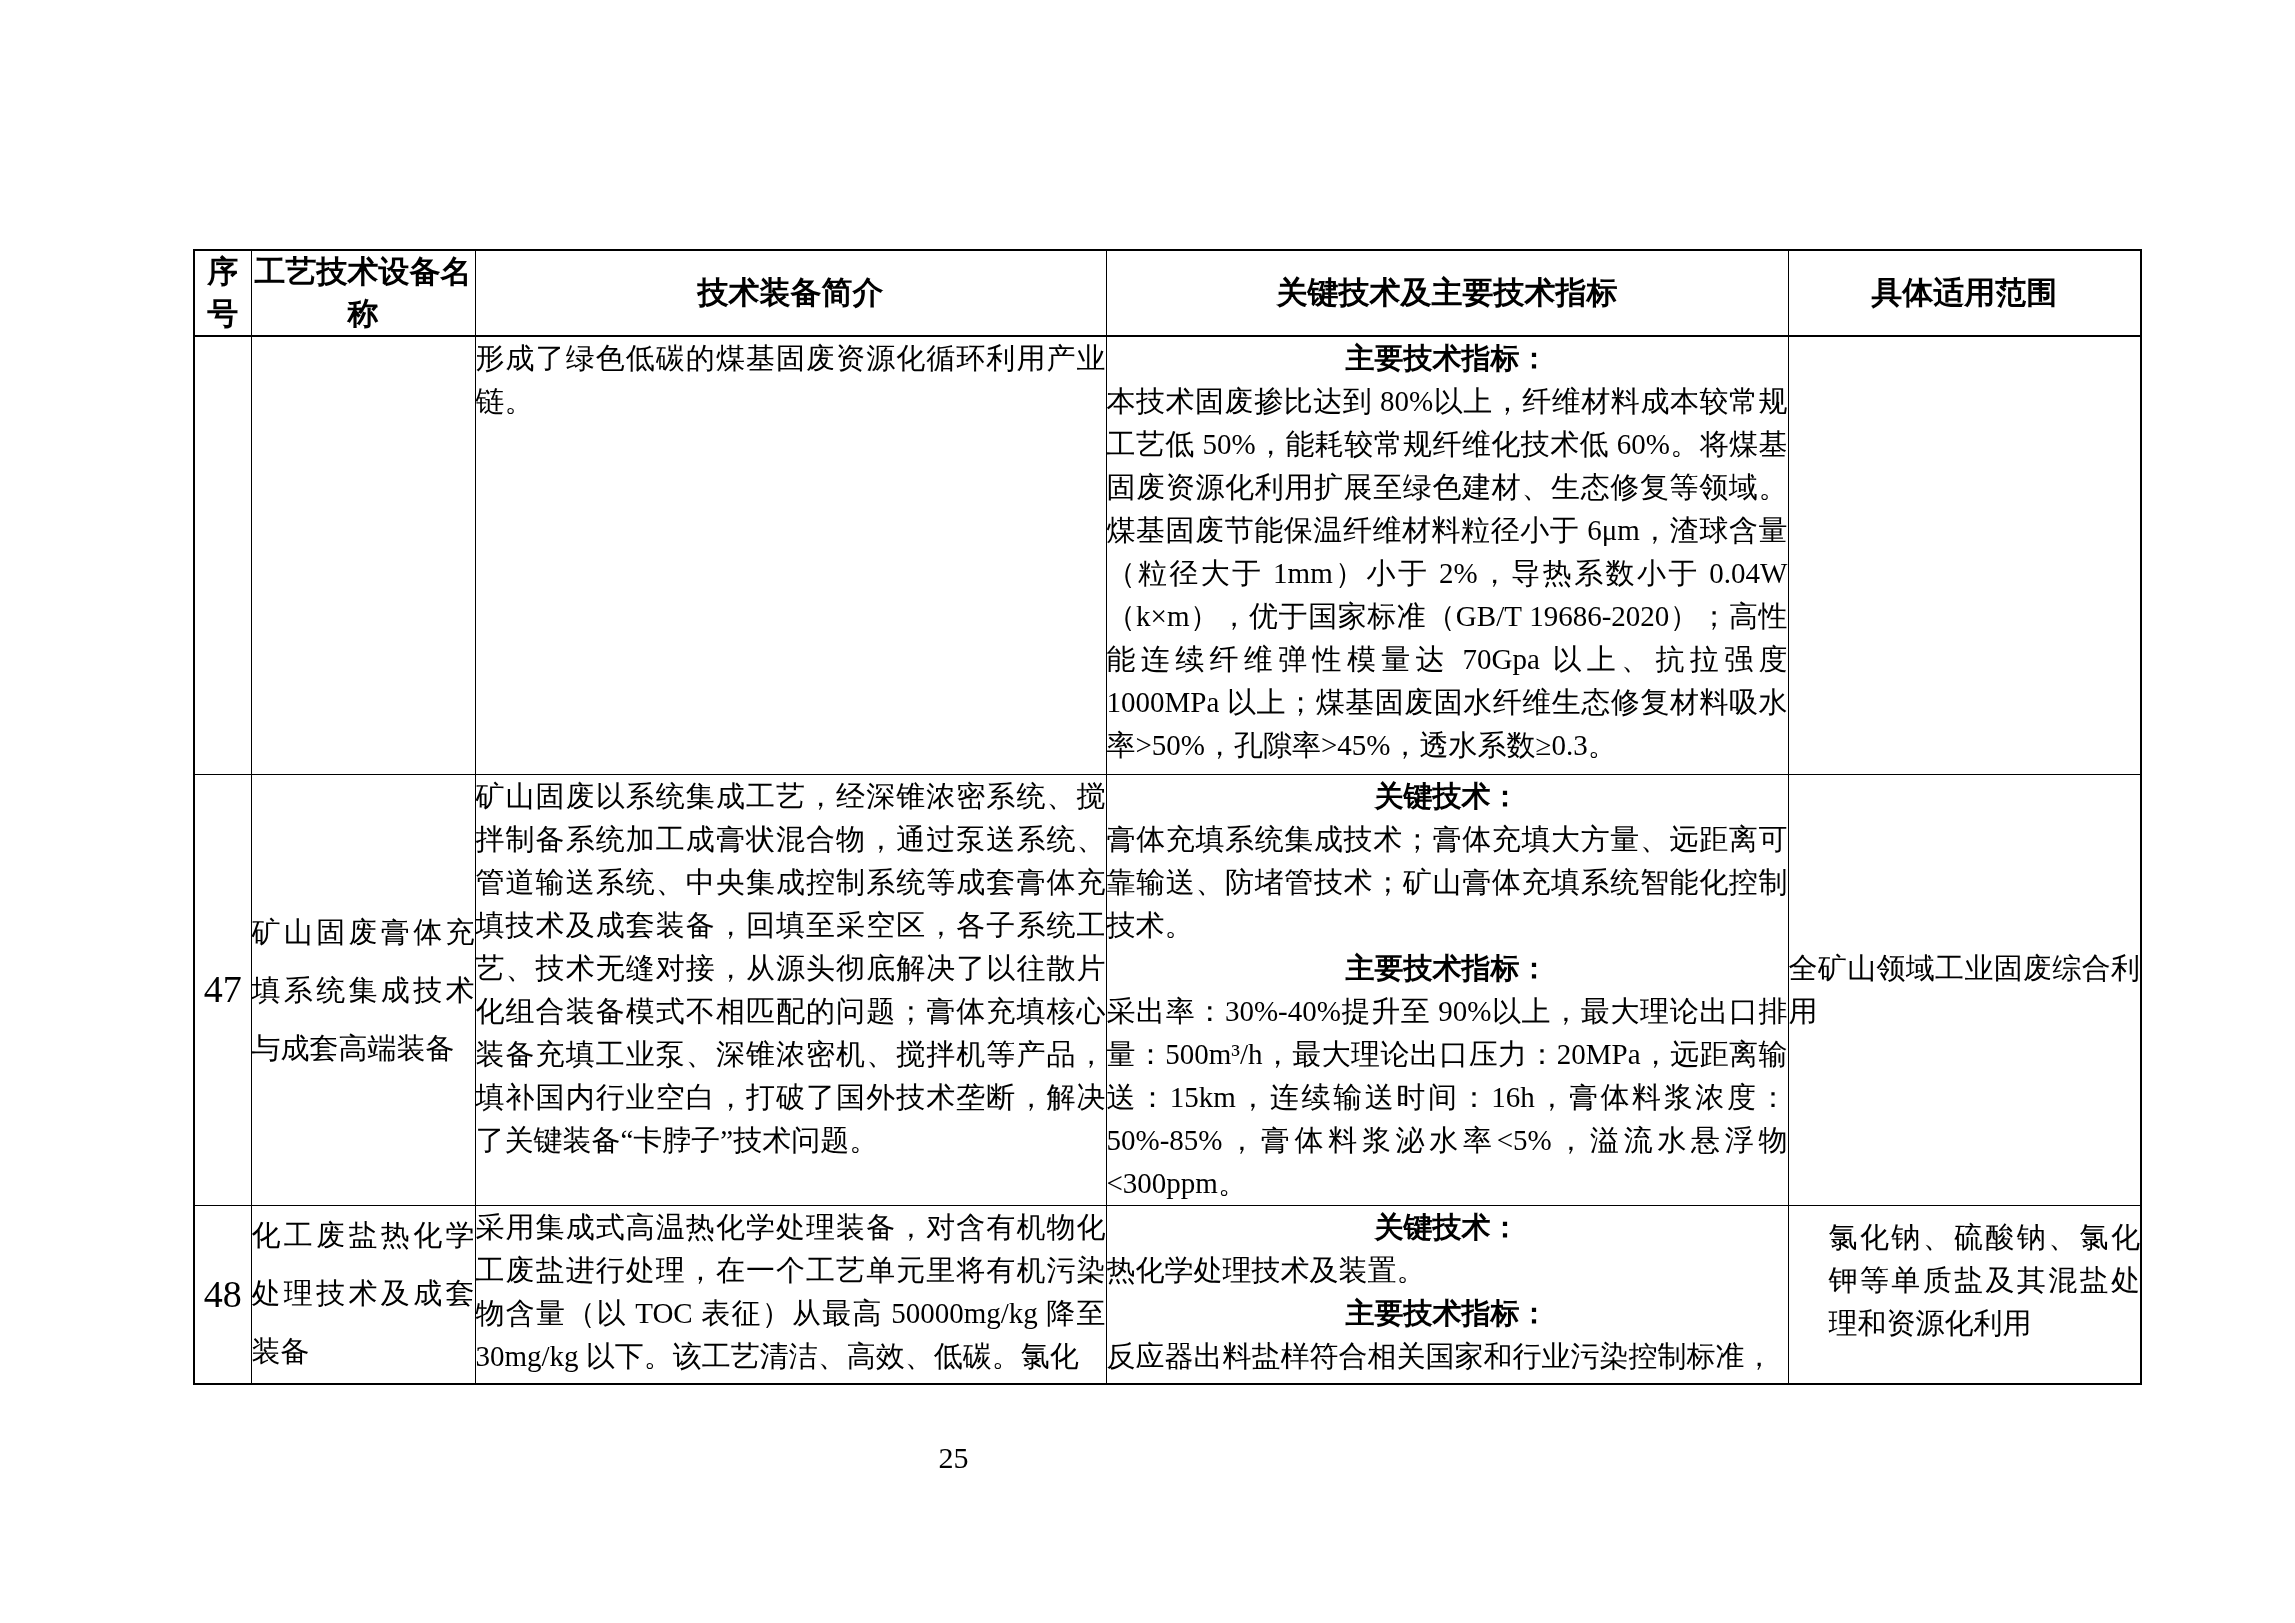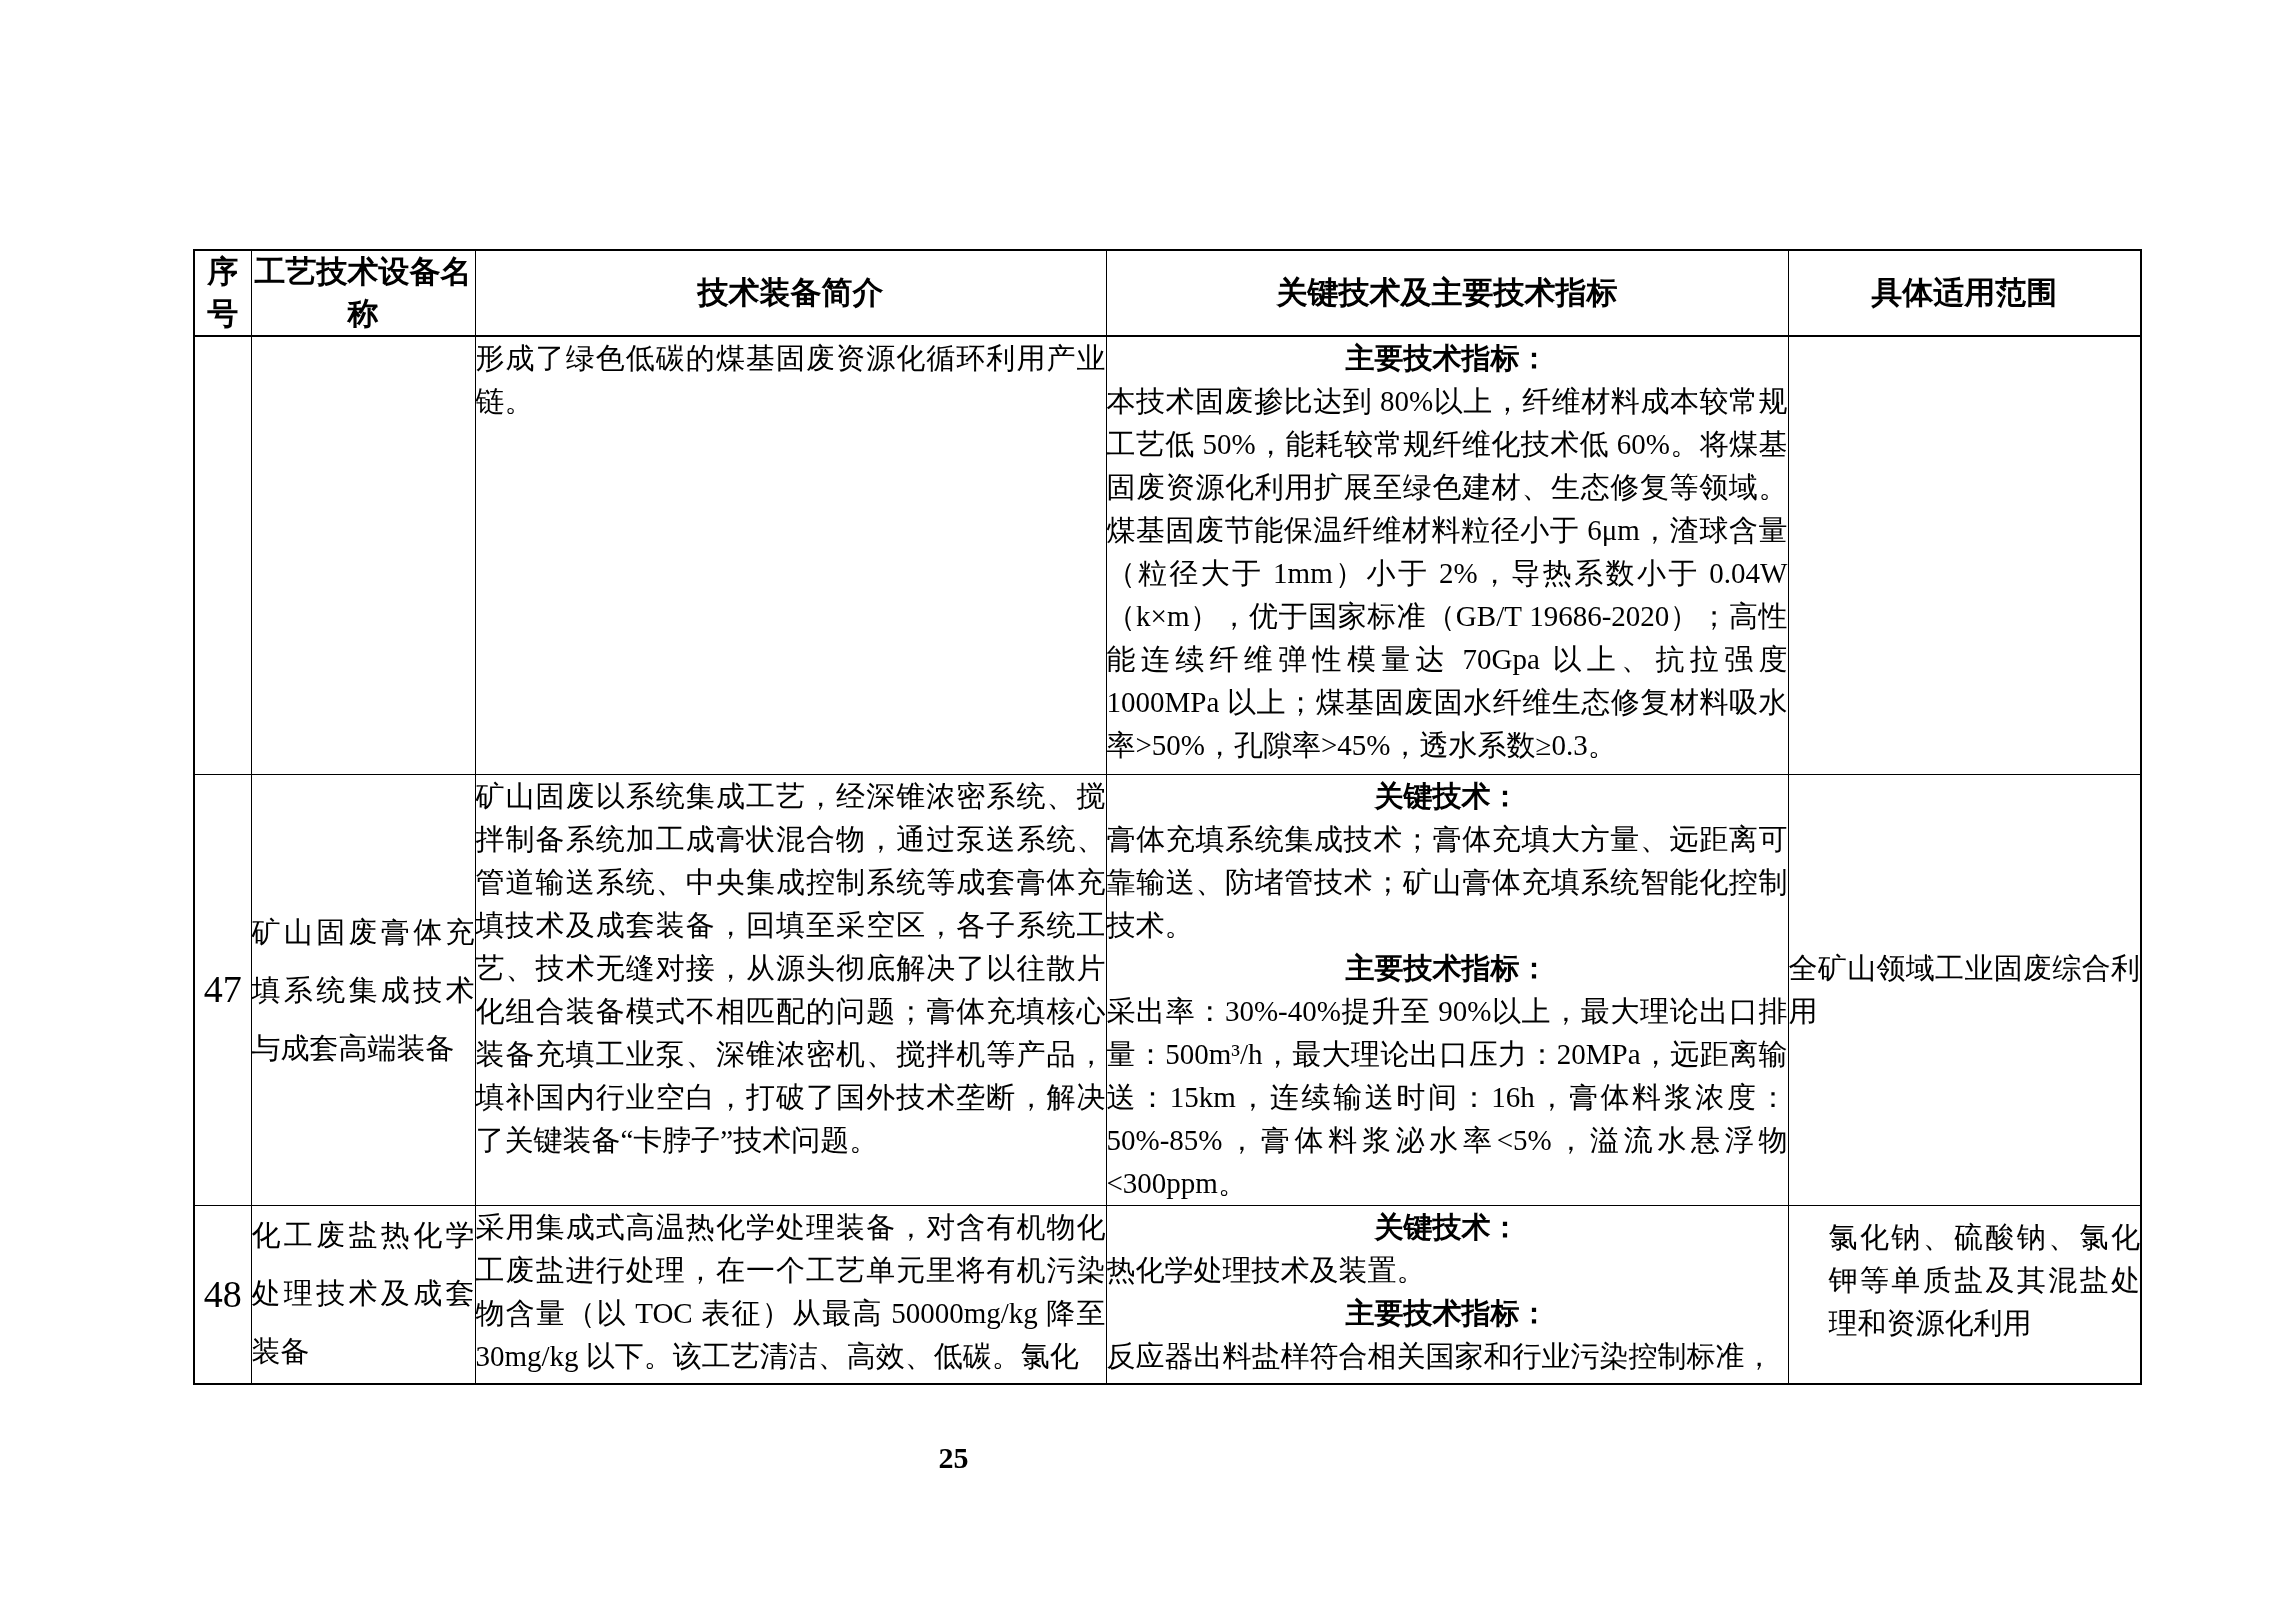"25" .page-number { font-weight: bold -> none }
